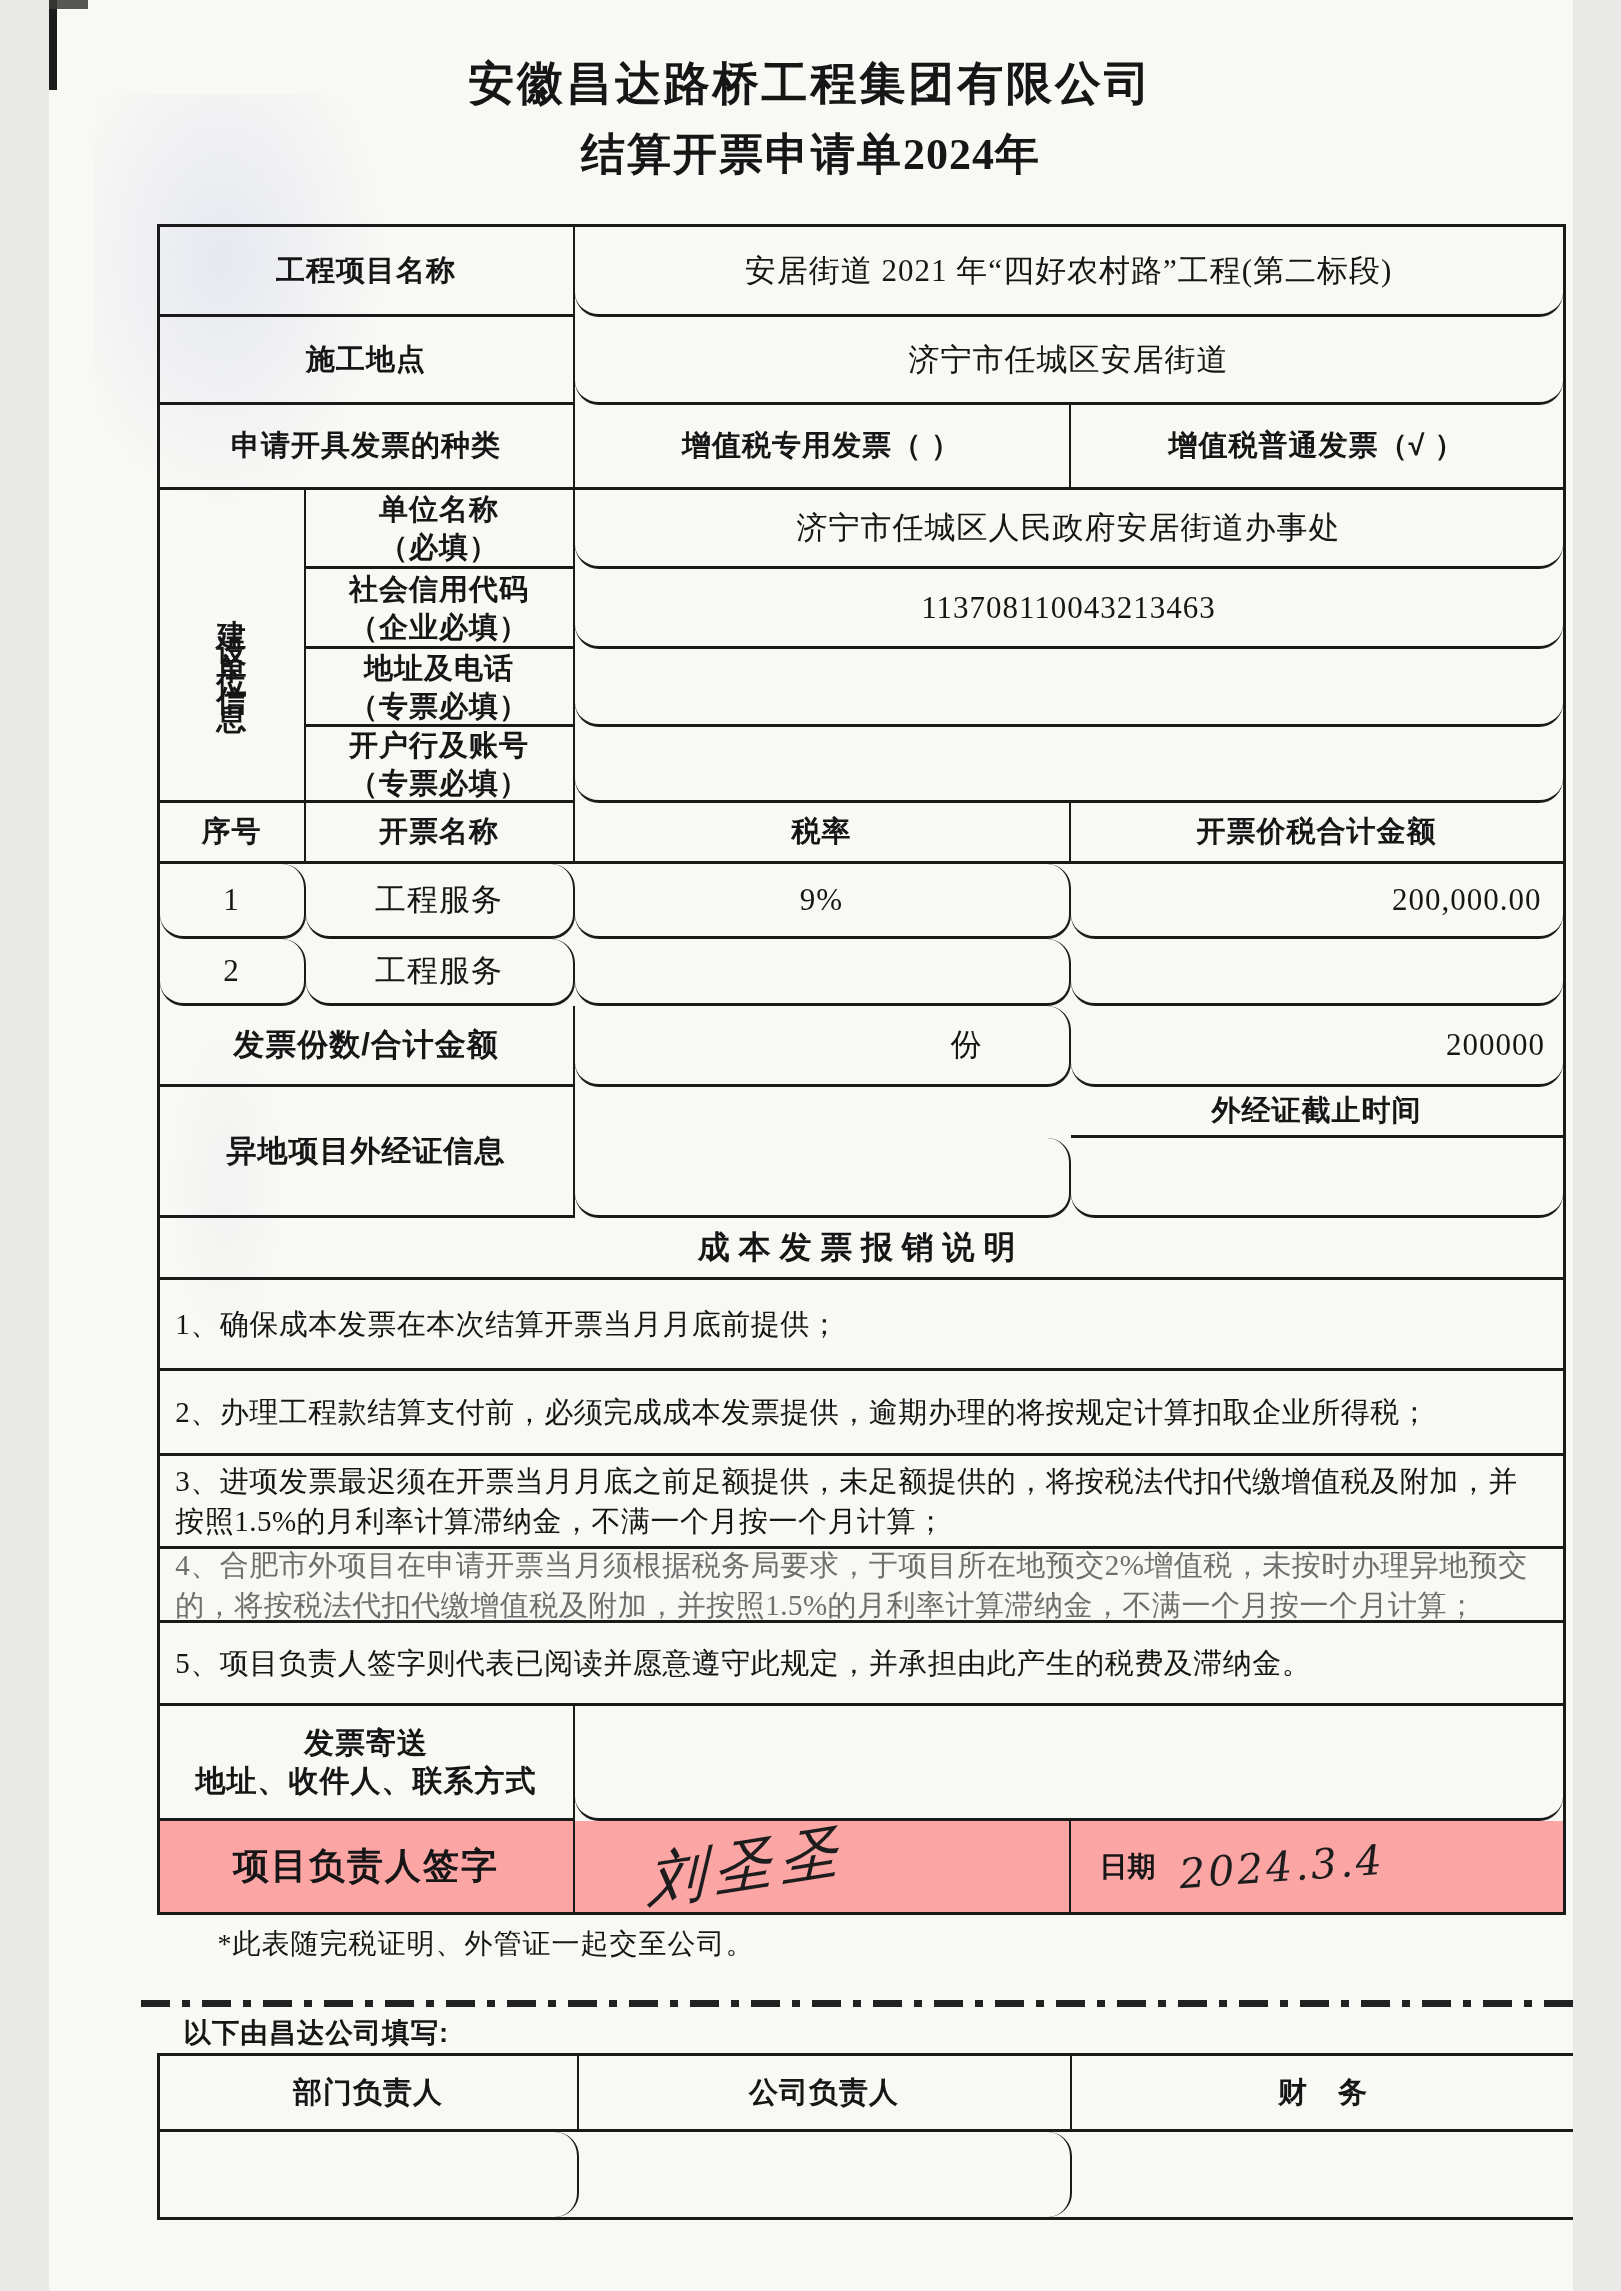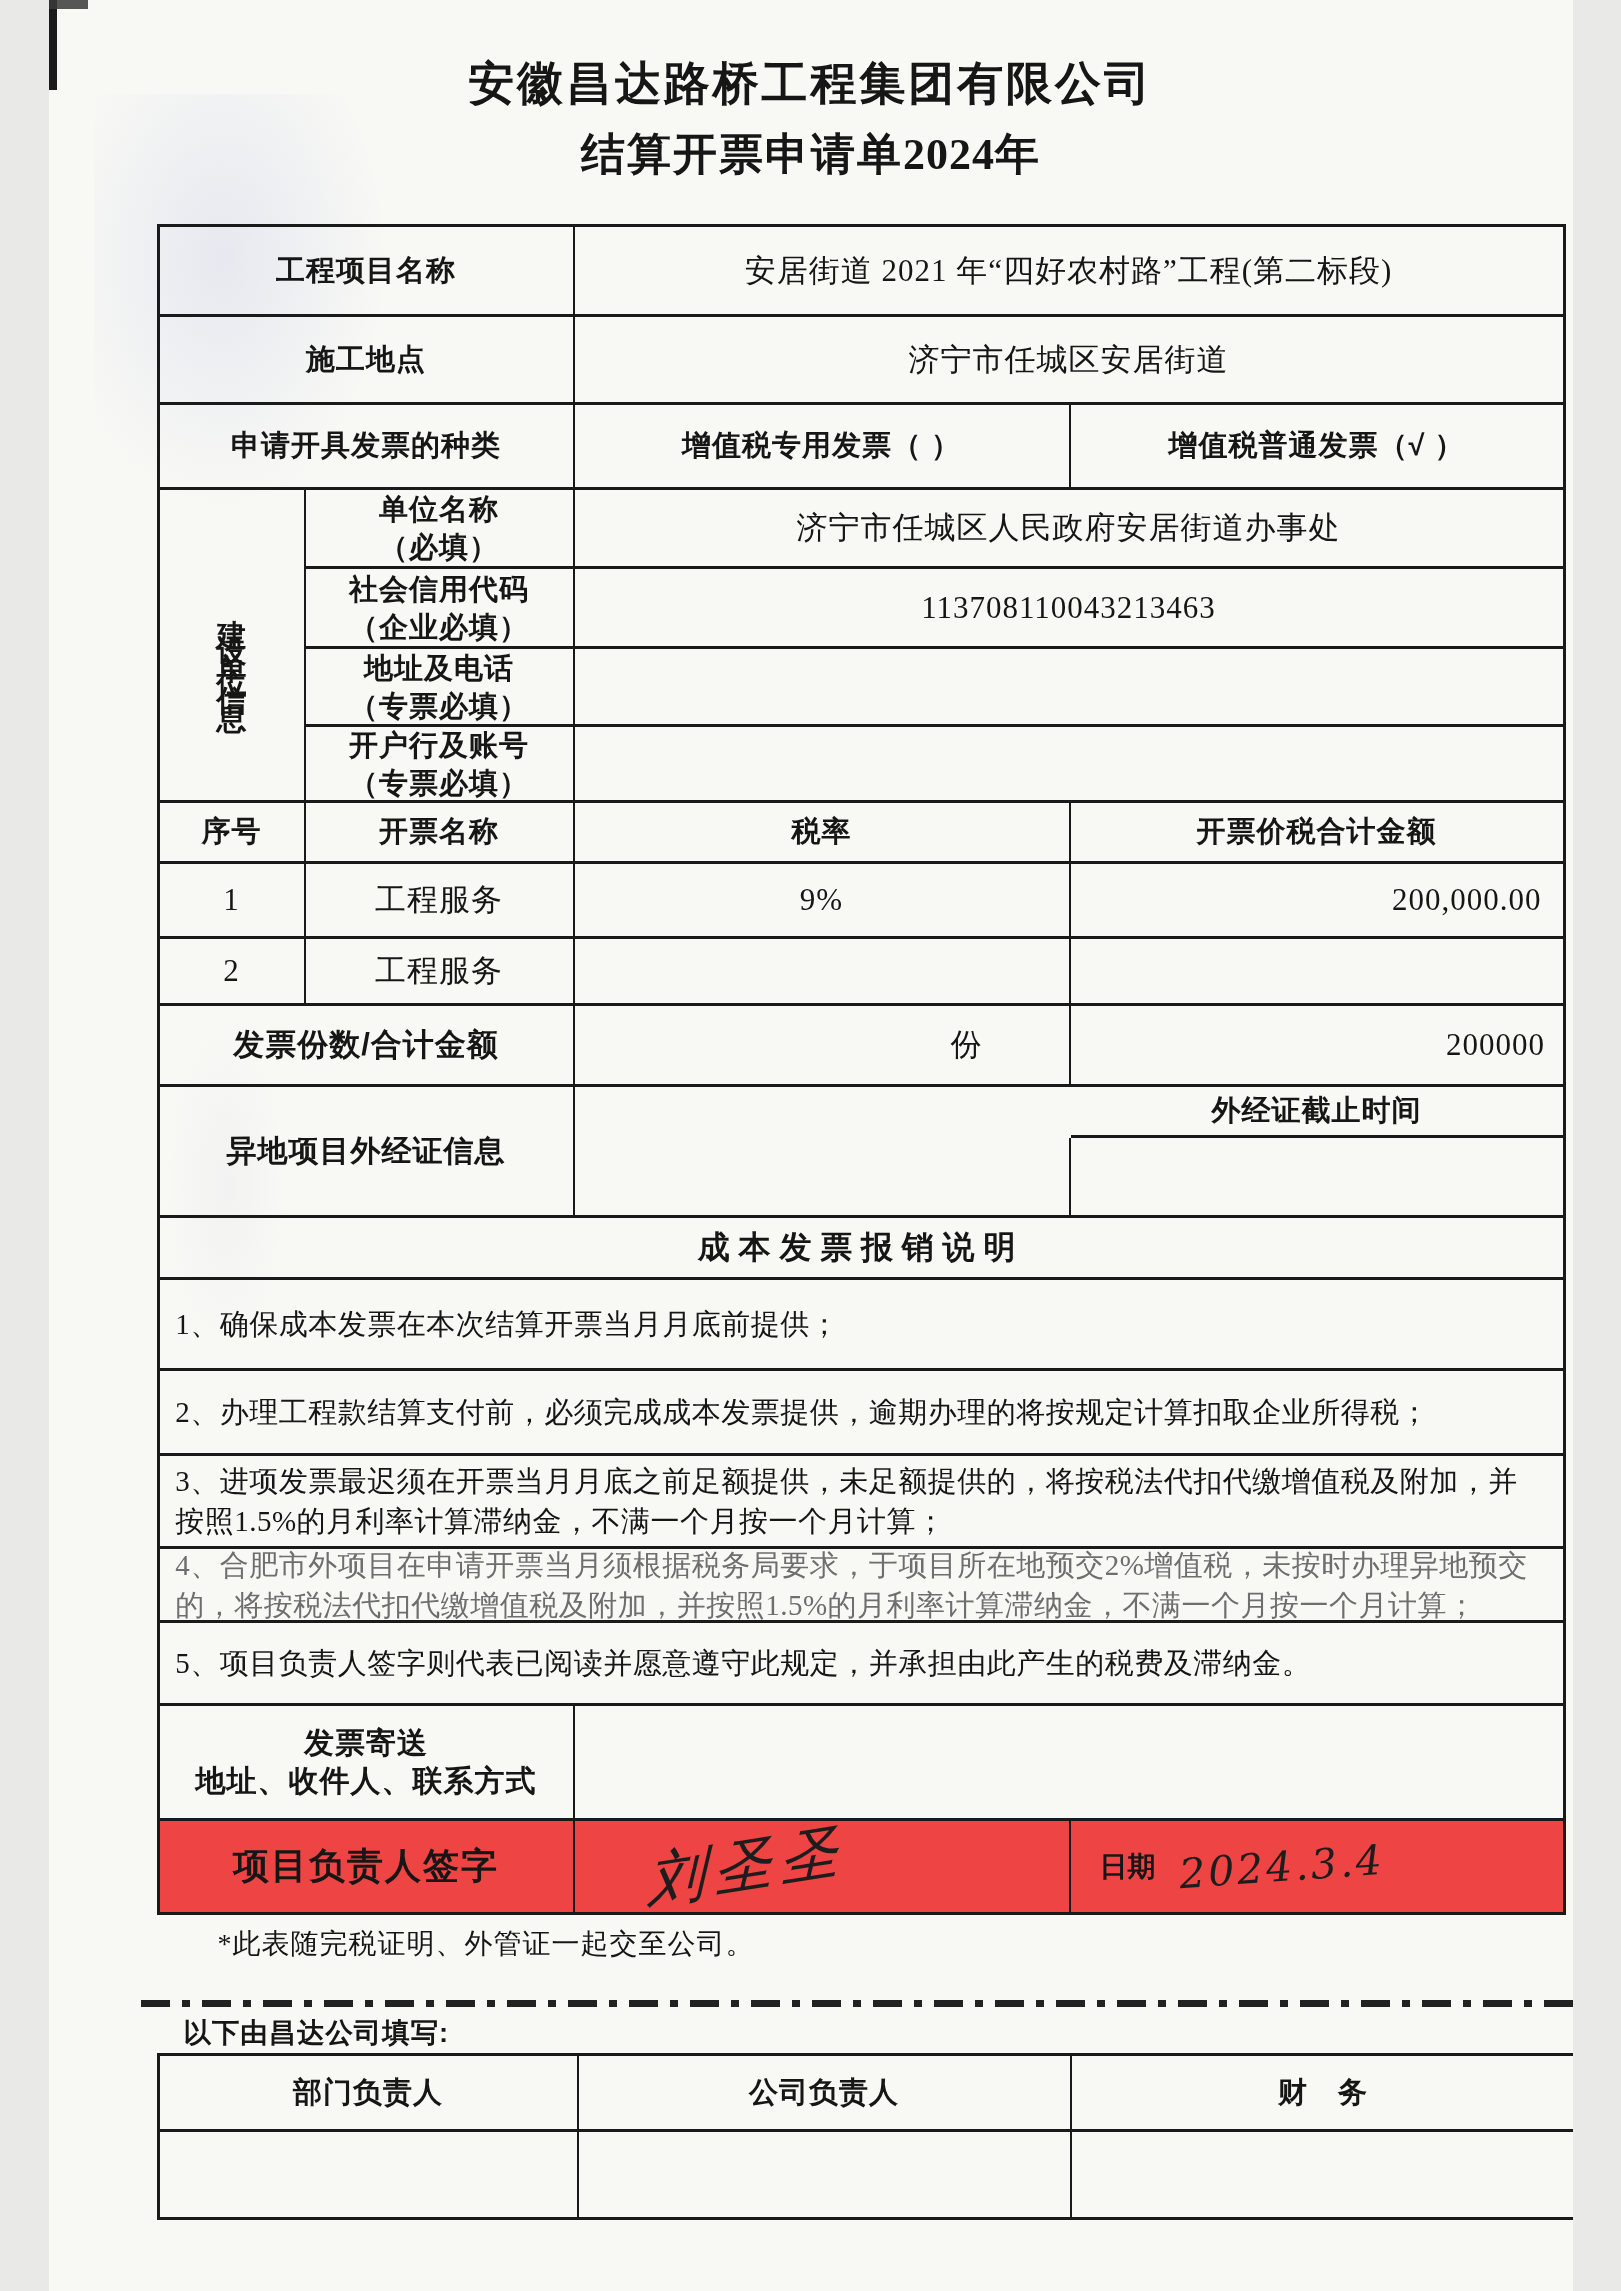"安居街道 2021 年“四好农村路”工程(第二标段)" .val { border-radius: none -> 24px }
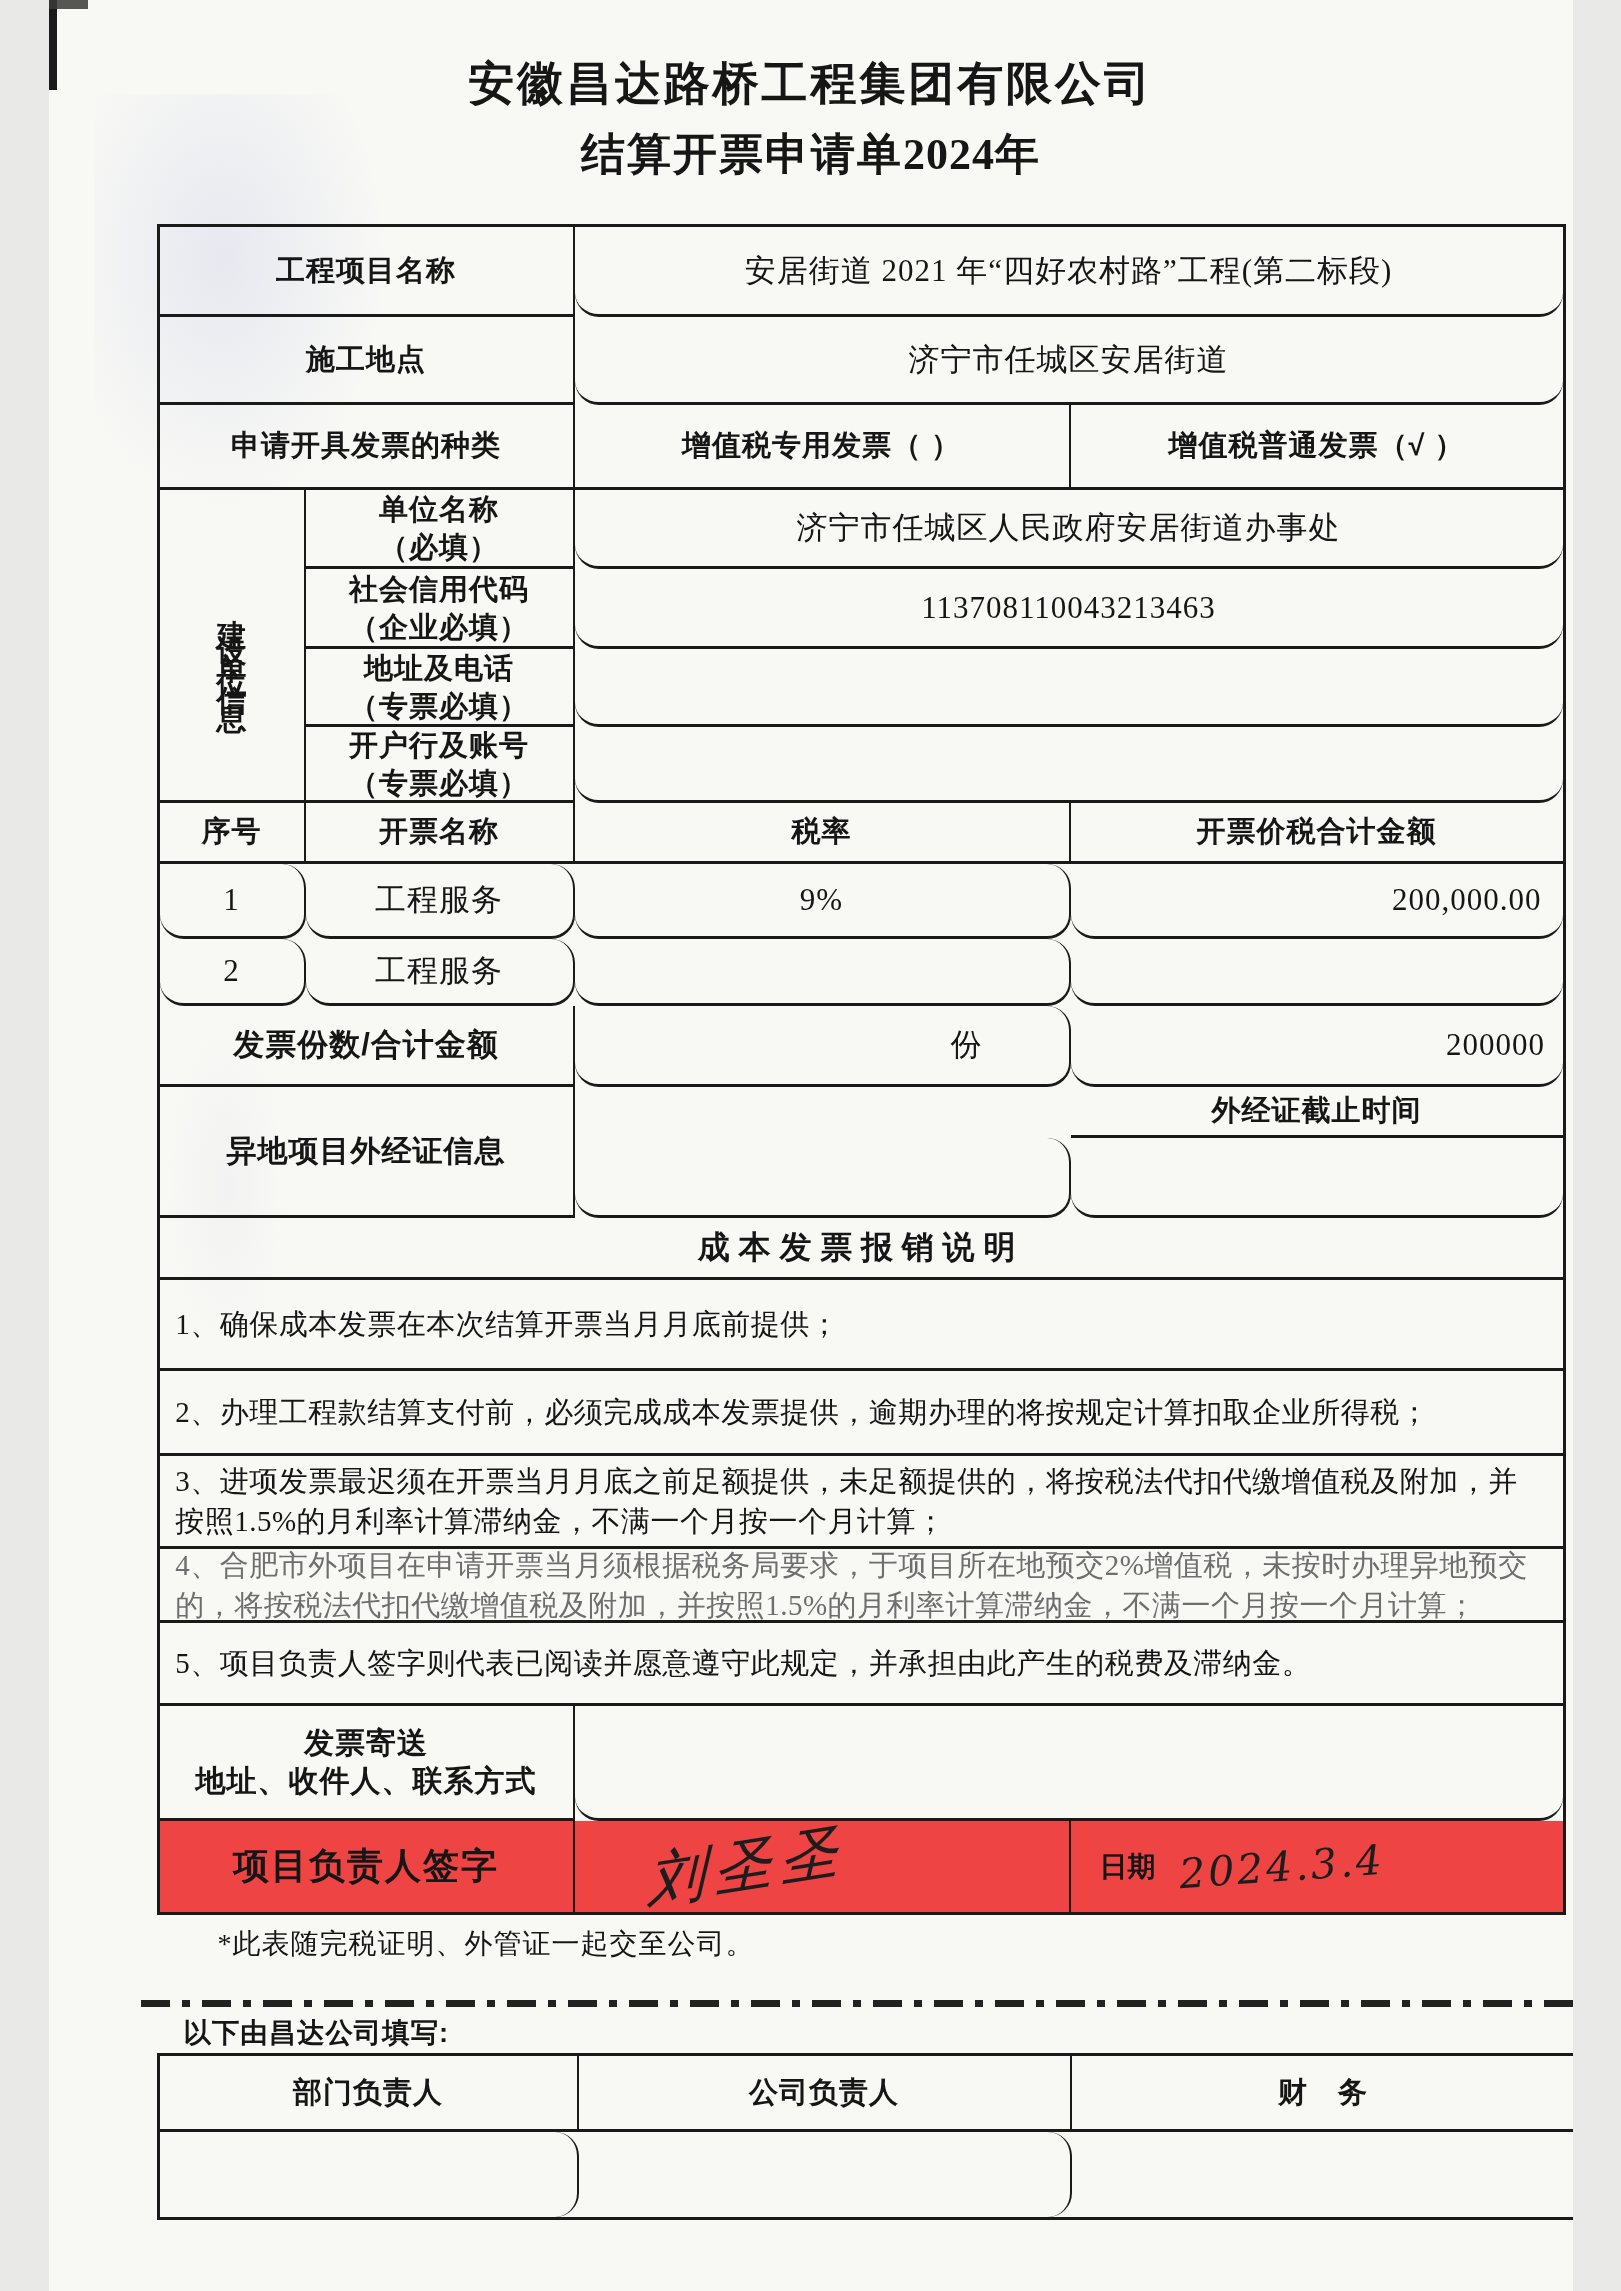"项目负责人签字" .sig-row { background: #ef4444 -> #fca5a5 }
